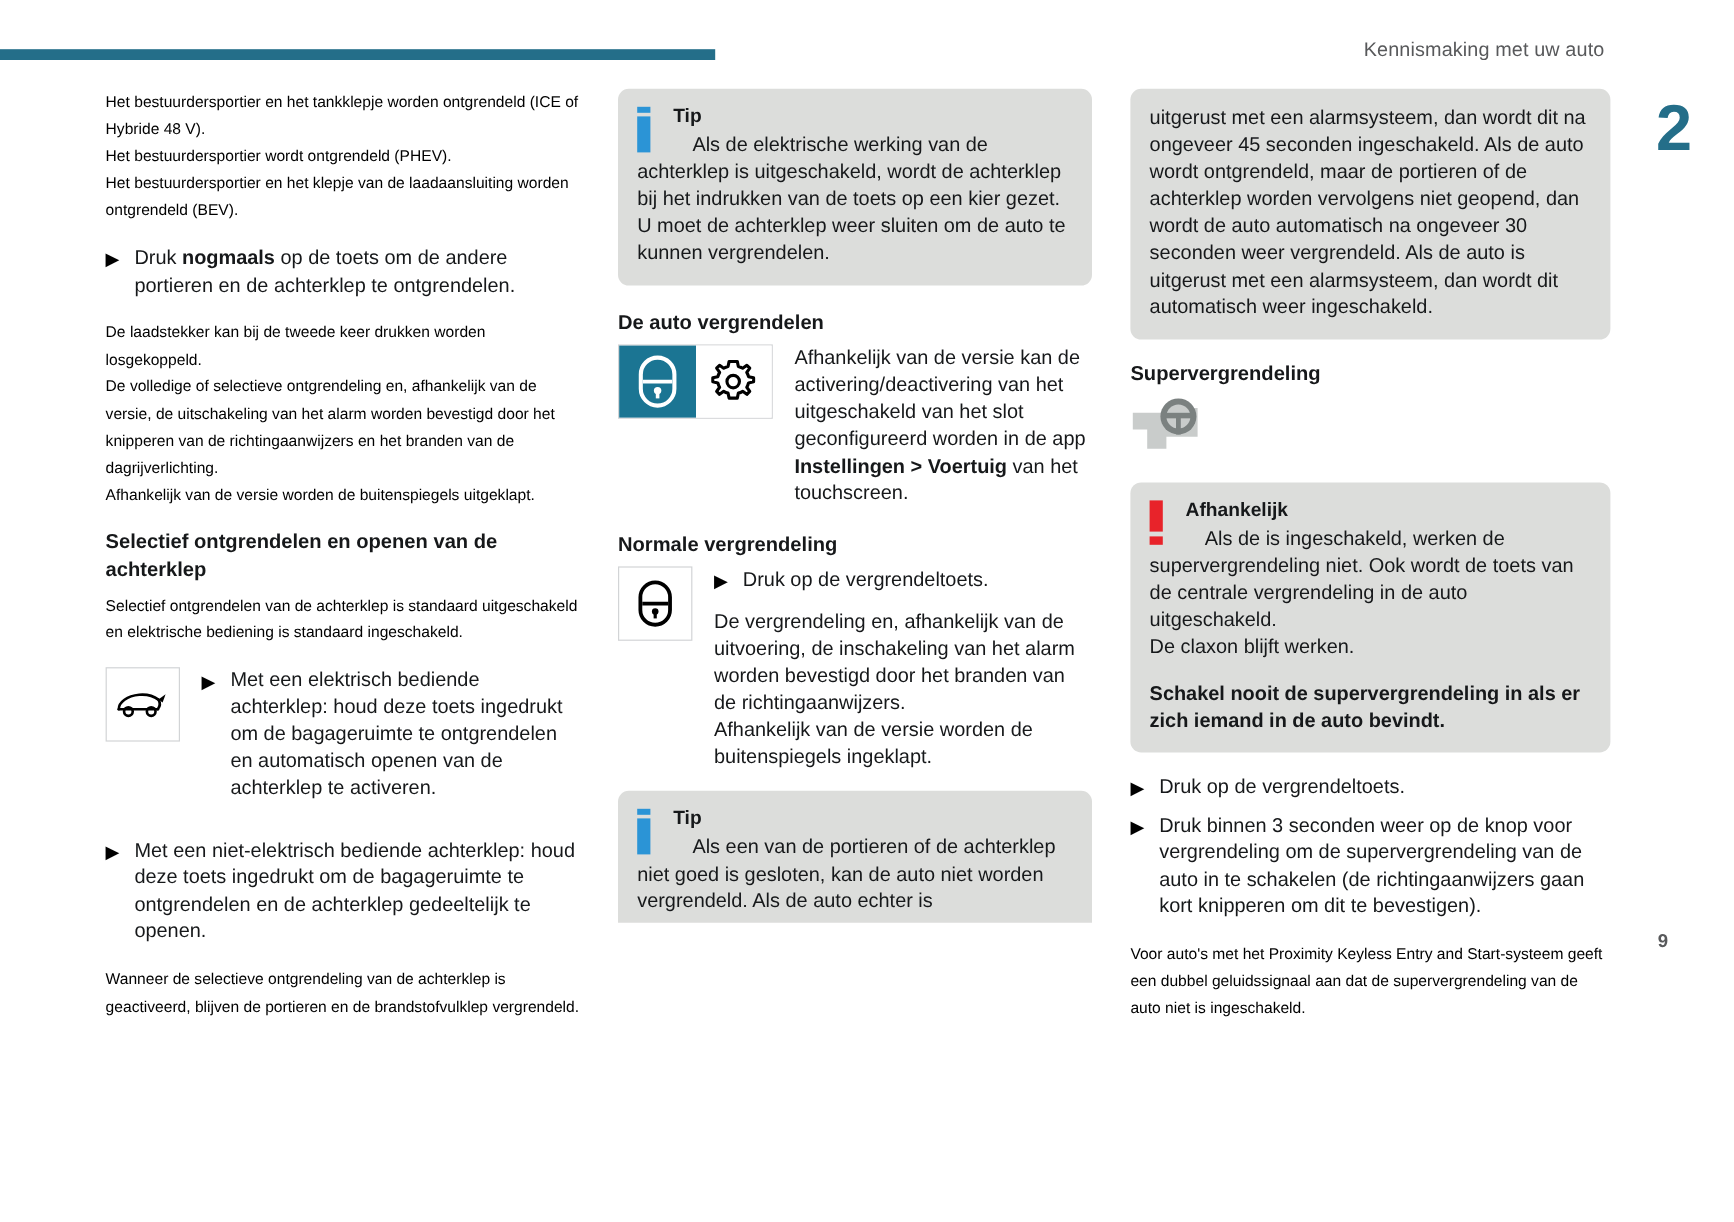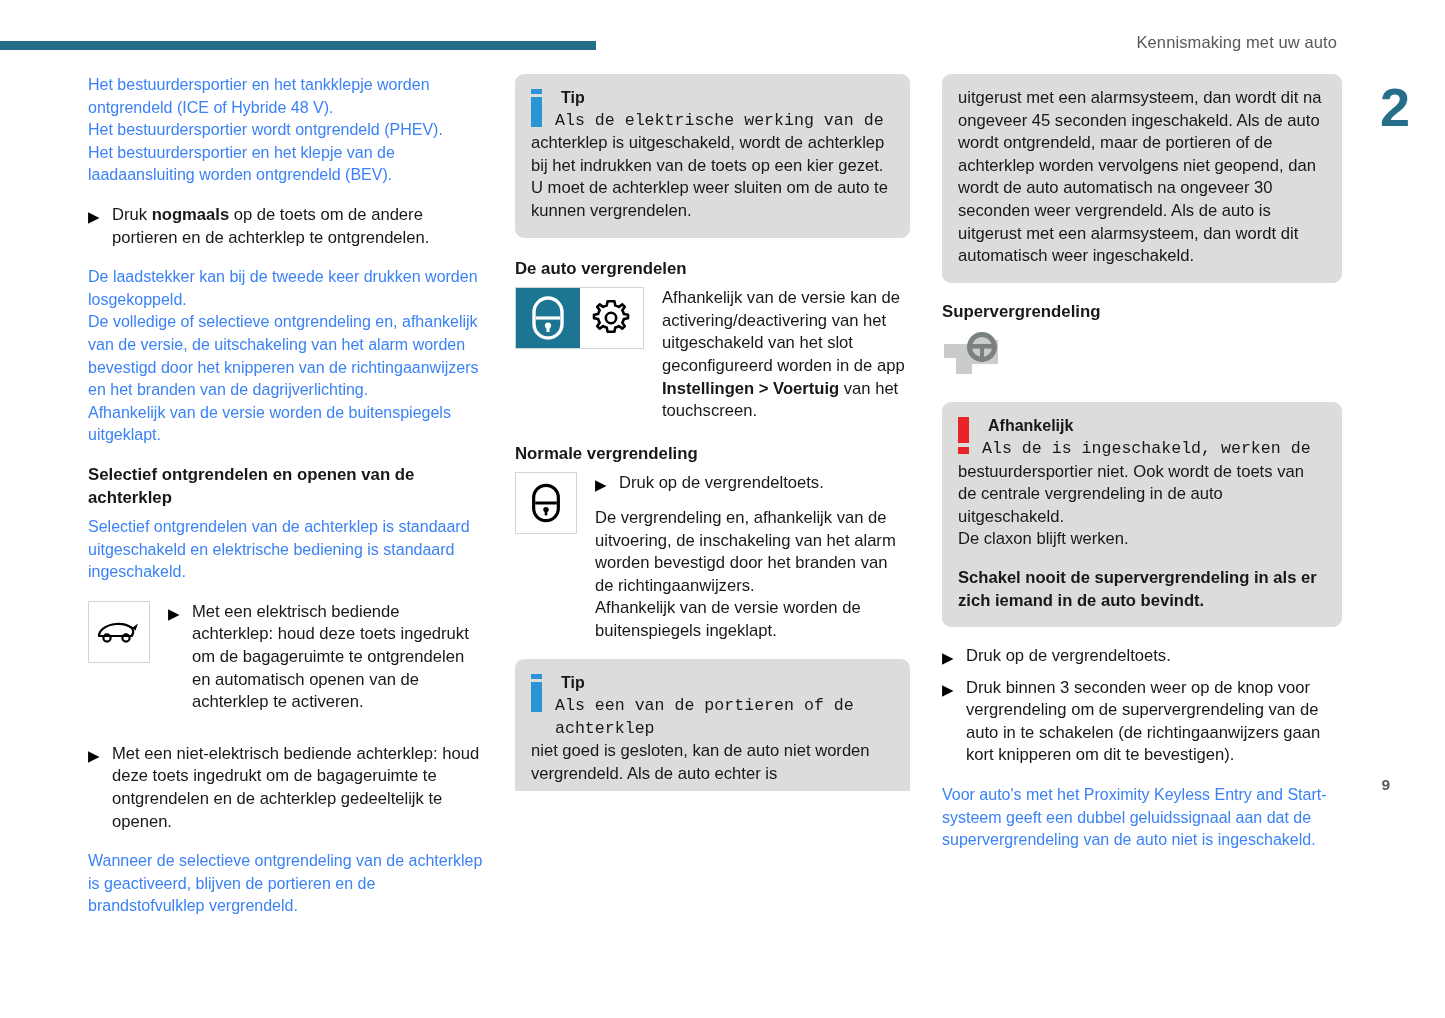"Het bestuurdersportier en het tankklepje" p.body { color: #3b82f6 -> #000000; font-size: 16px -> 13px }
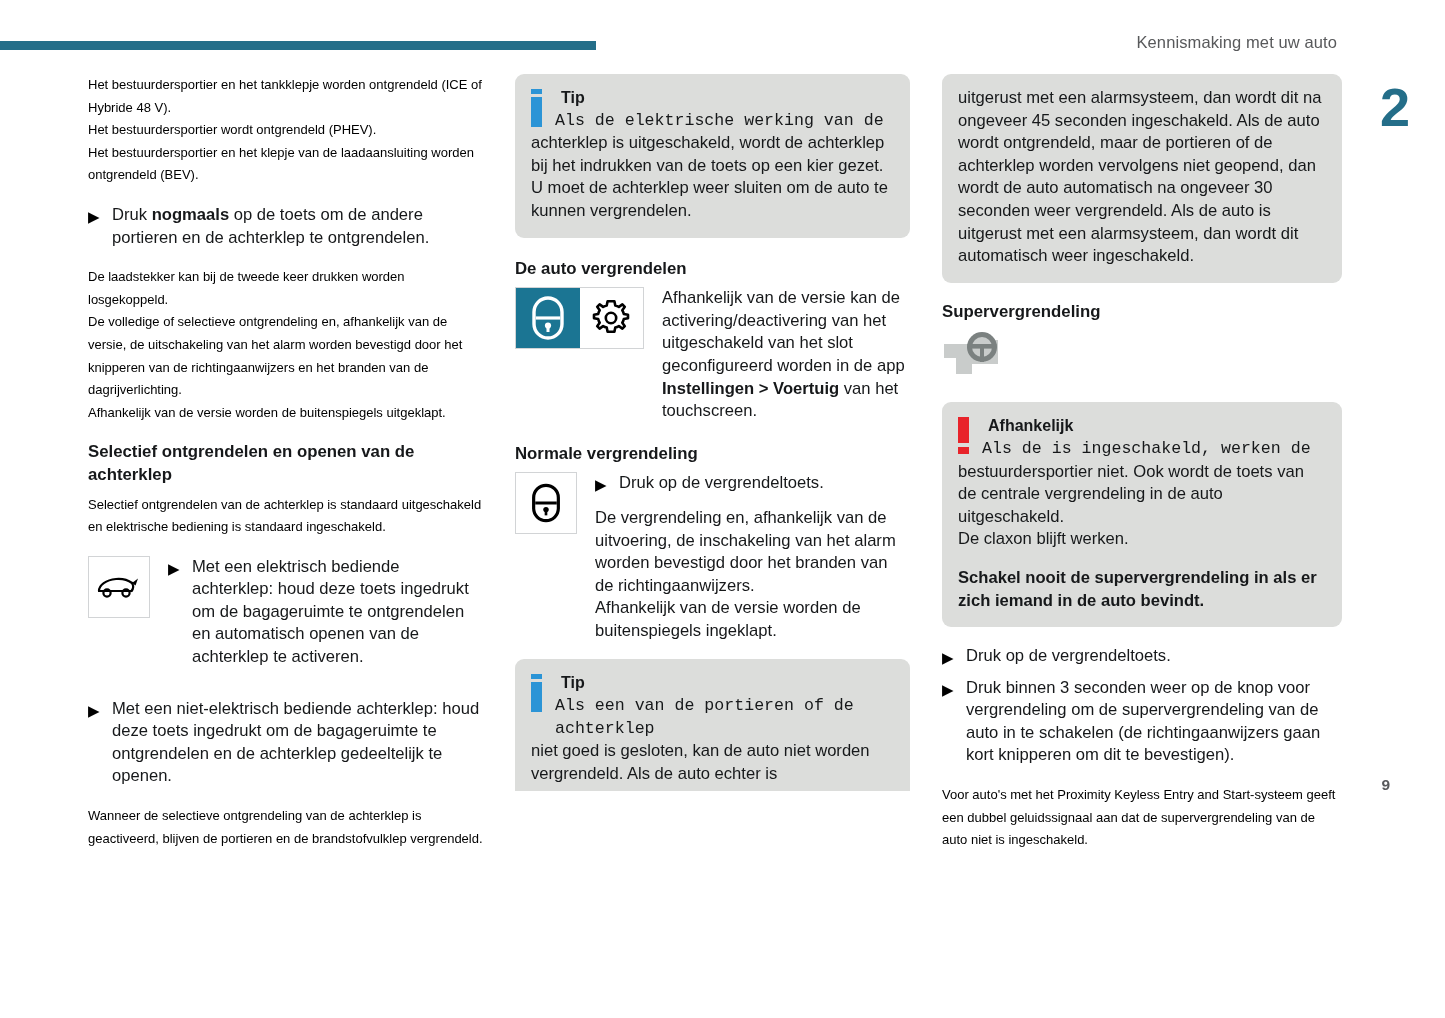"Als de elektrische werking van" .callout .co-body .firstline { font-family: Liberation Mono, monospace -> none; padding-left: 24px -> 46px }
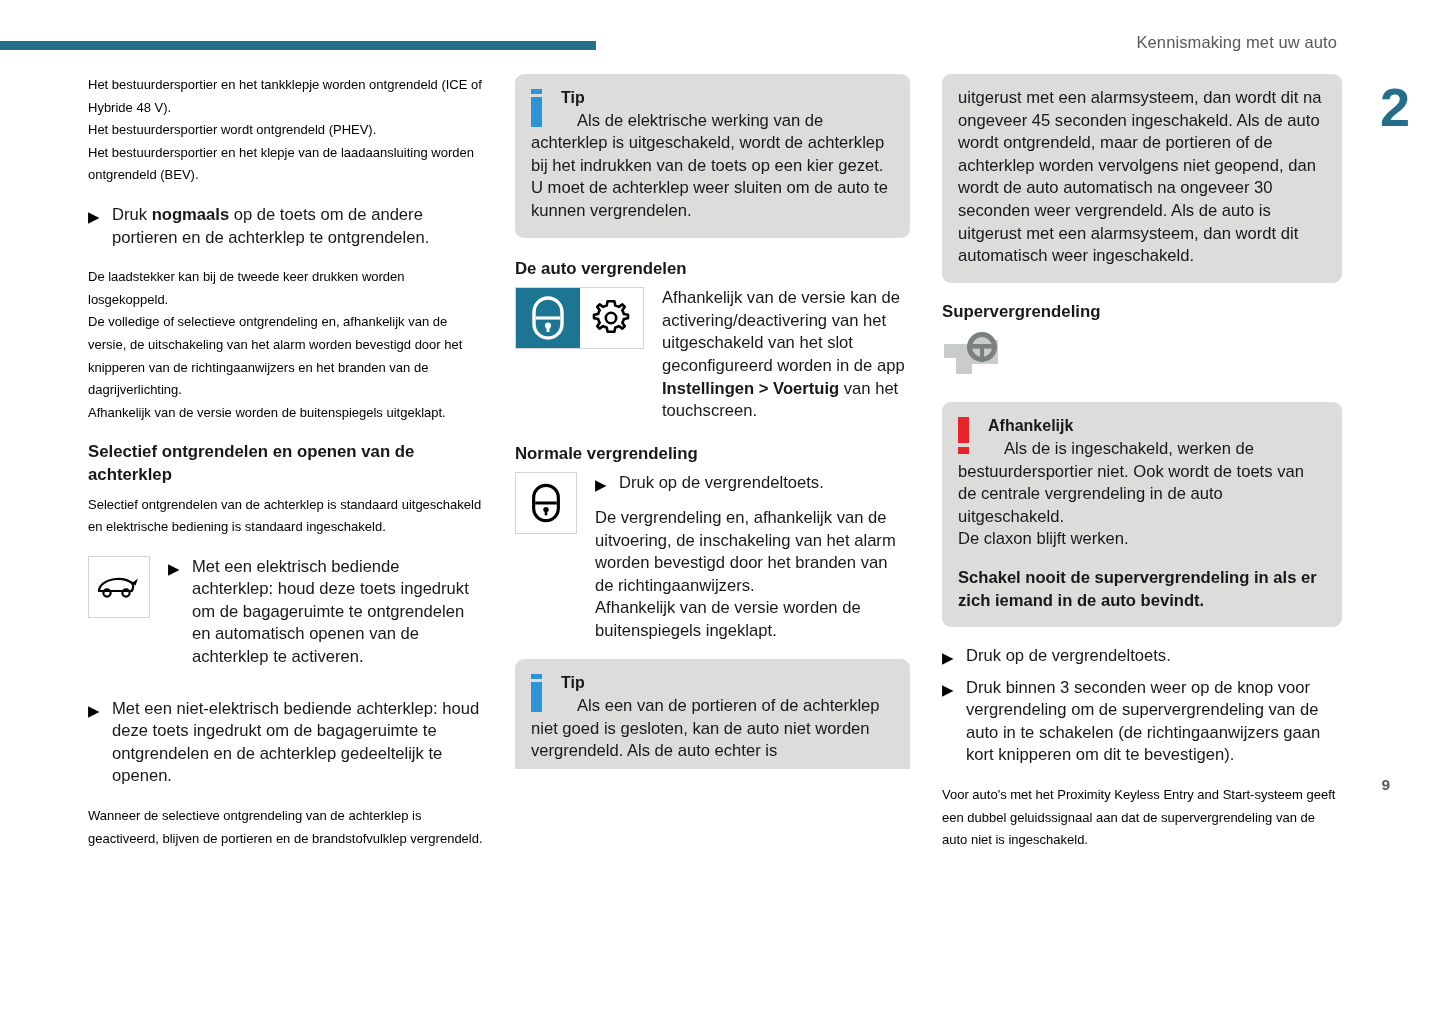"bestuurdersportier niet. Ook wordt de" p { text: bestuurdersportier -> supervergrendeling }
